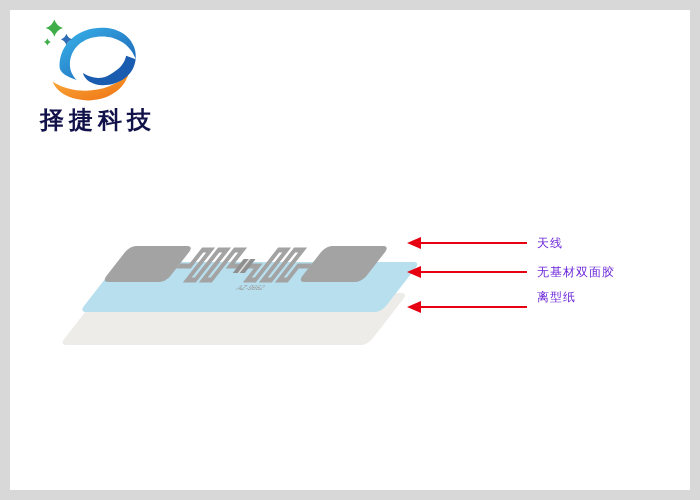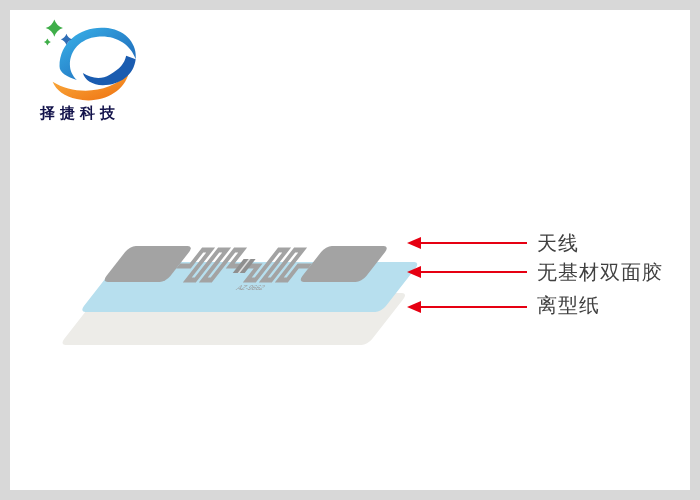"择捷科技" .logo-text { font-size: 15px -> 24px }
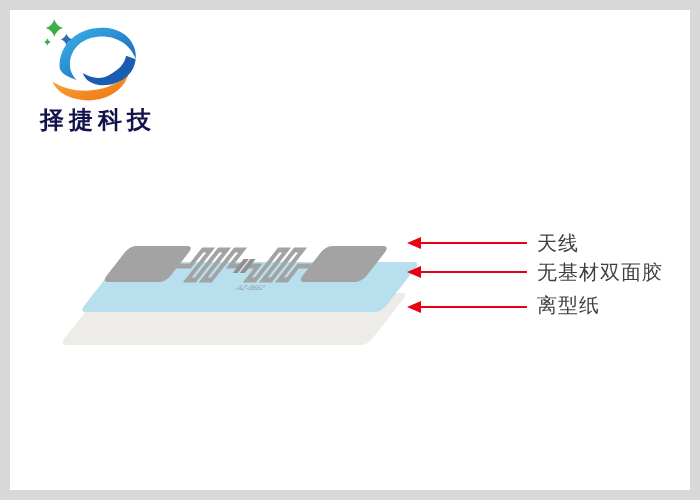"天线" .callout { color: #404040 -> #6d28d9; font-size: 20px -> 12px }
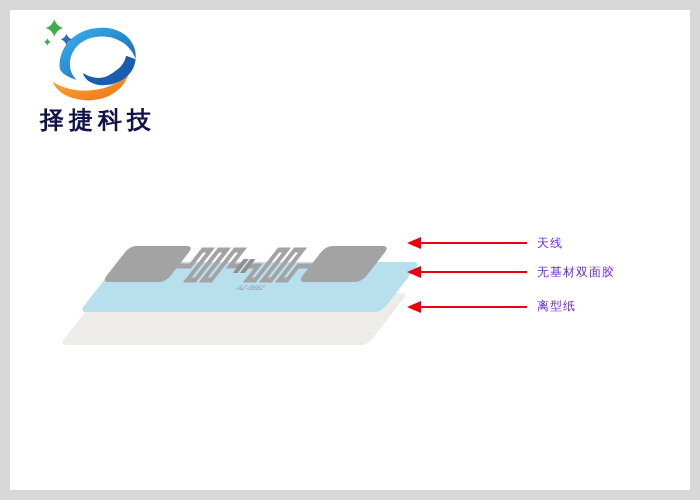"离型纸" .callout-release { font-family: Liberation Mono, monospace -> none; top: 298px -> 288px }
